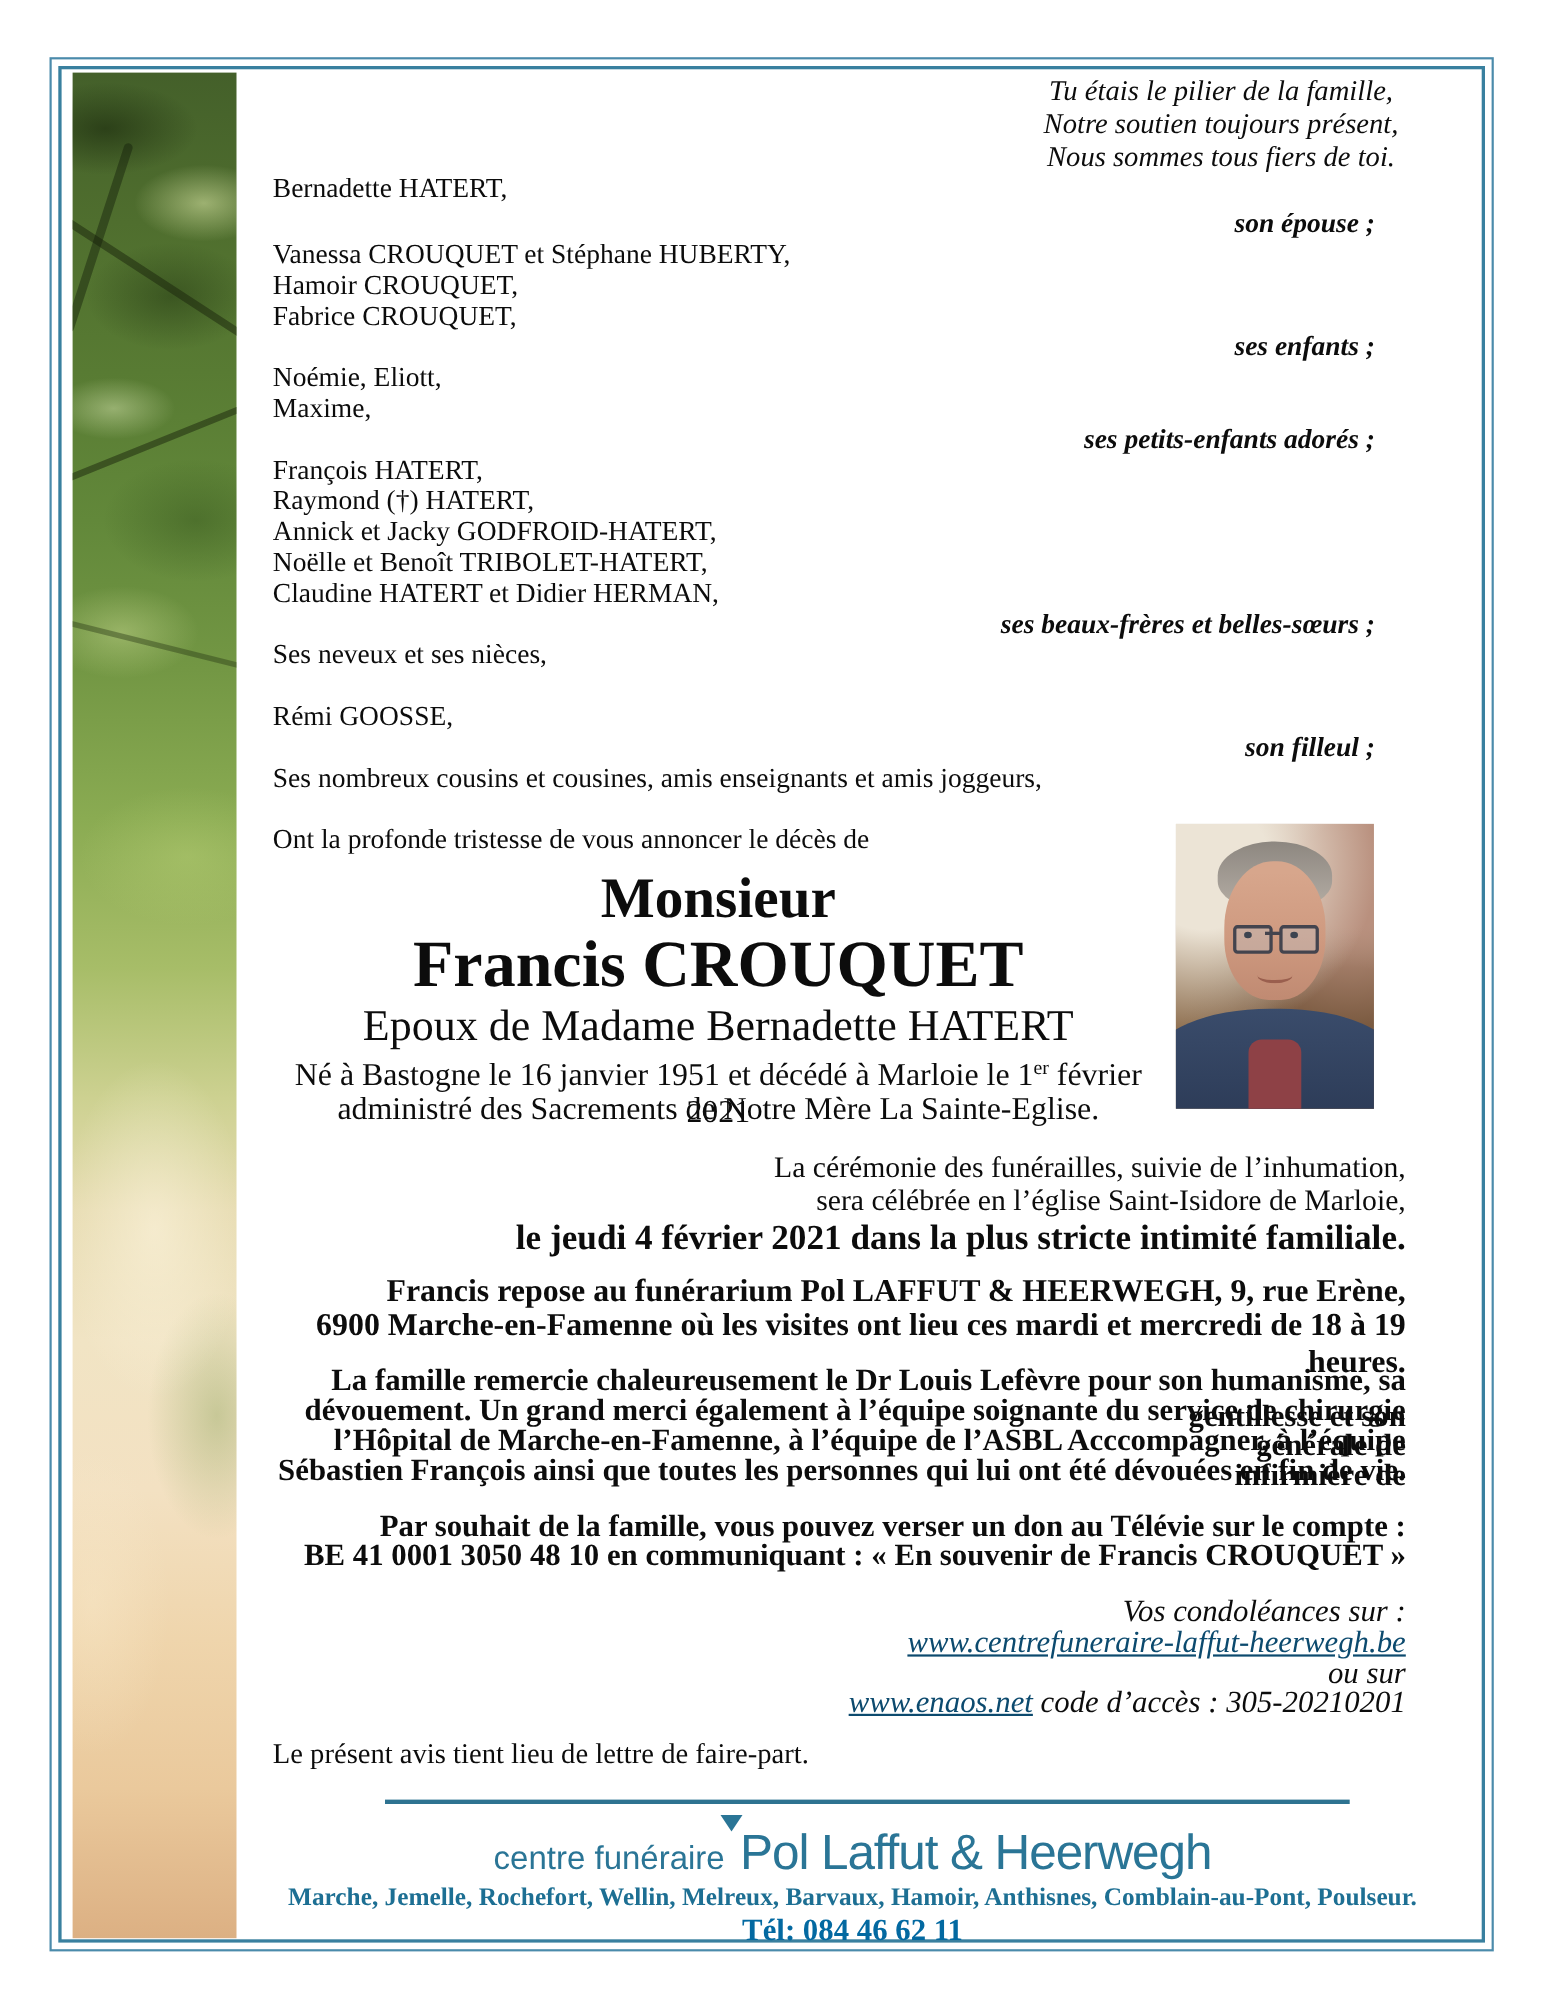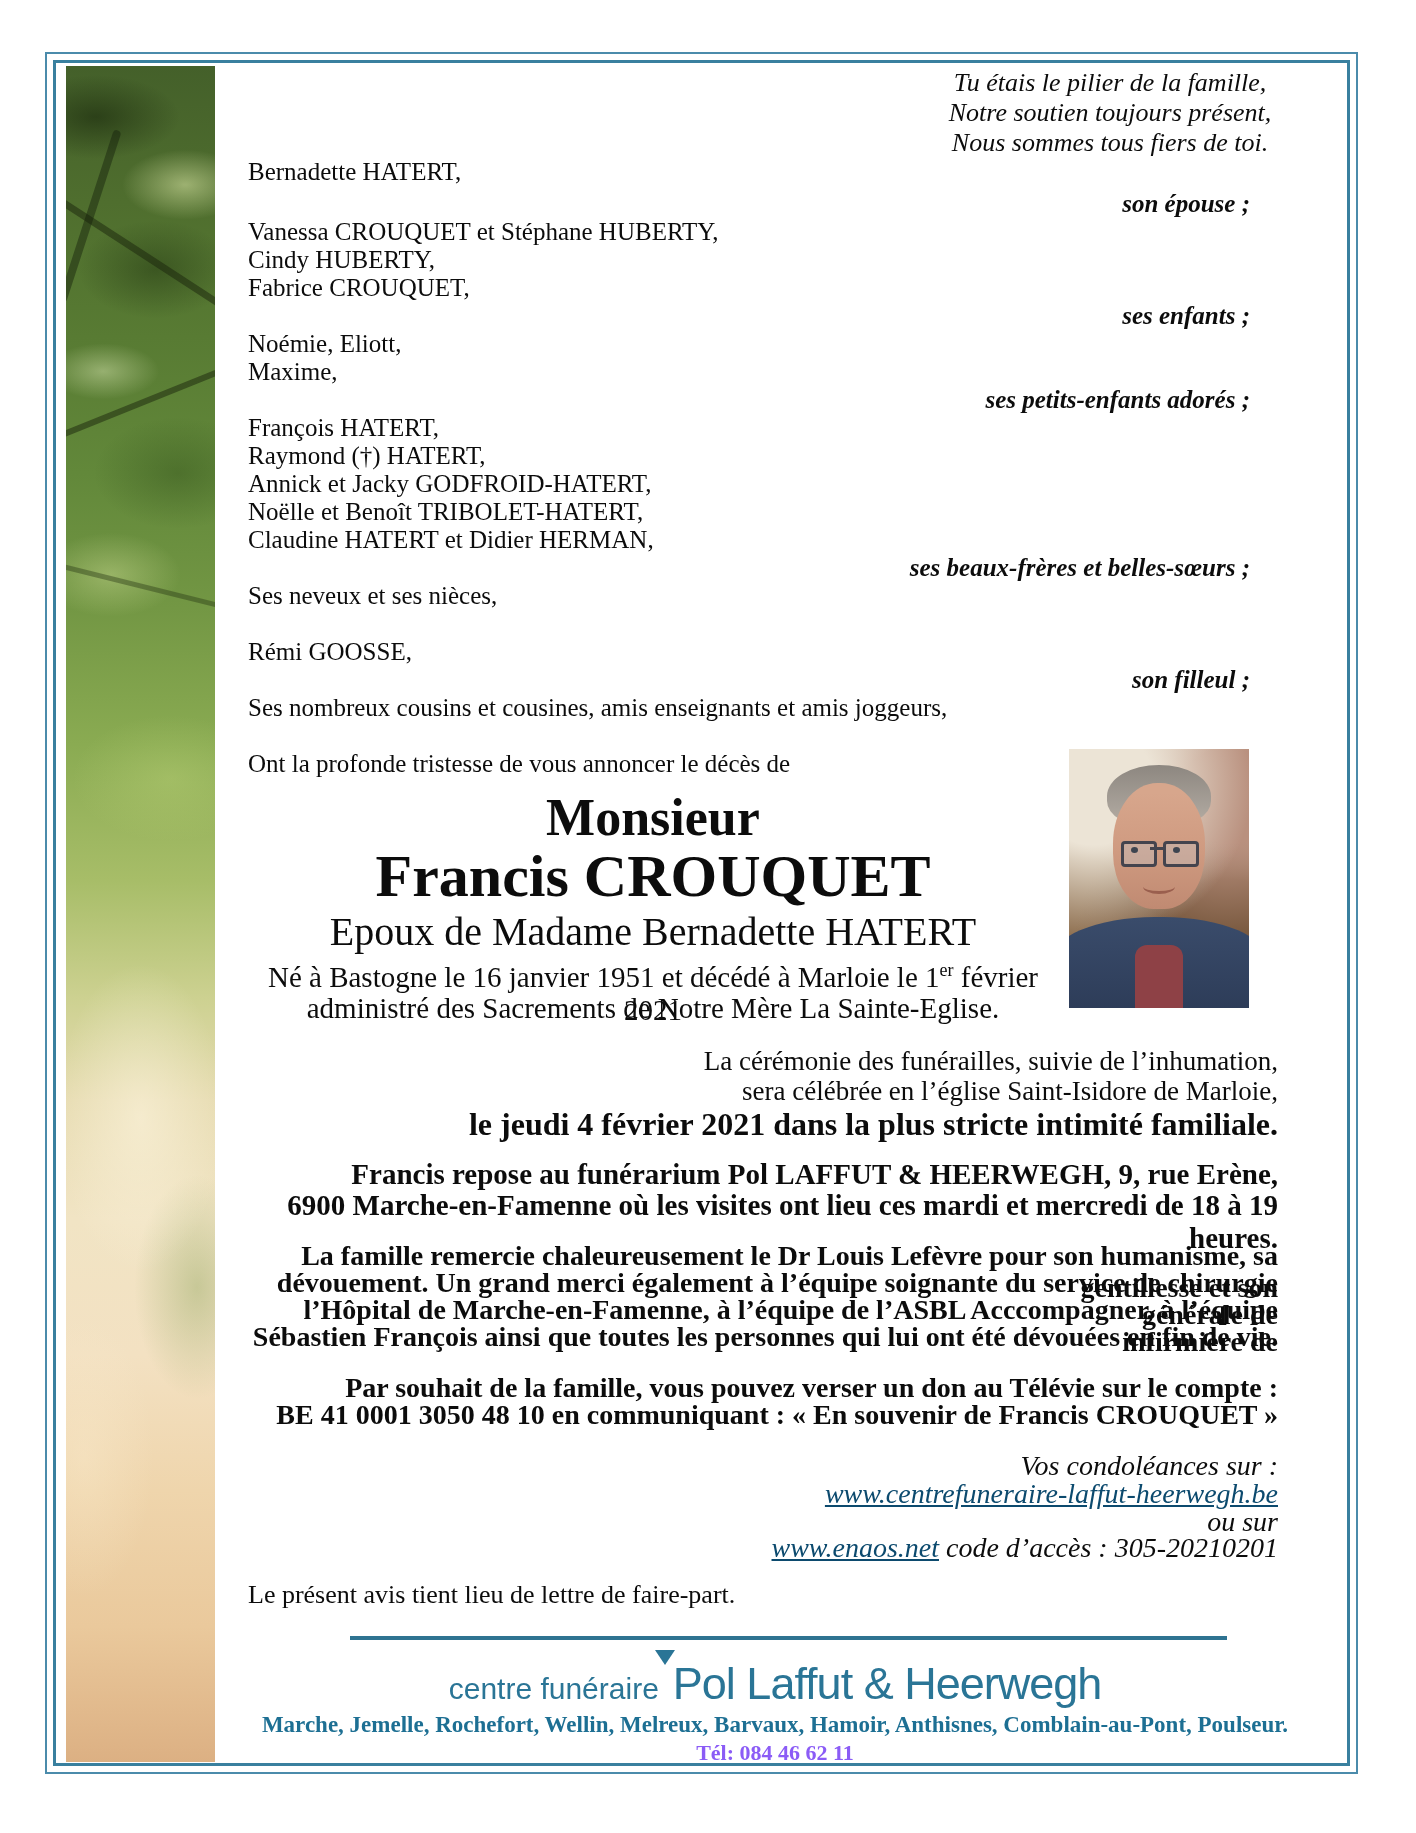"Cindy HUBERTY," div.ln { text: Cindy HUBERTY -> Hamoir CROUQUET }
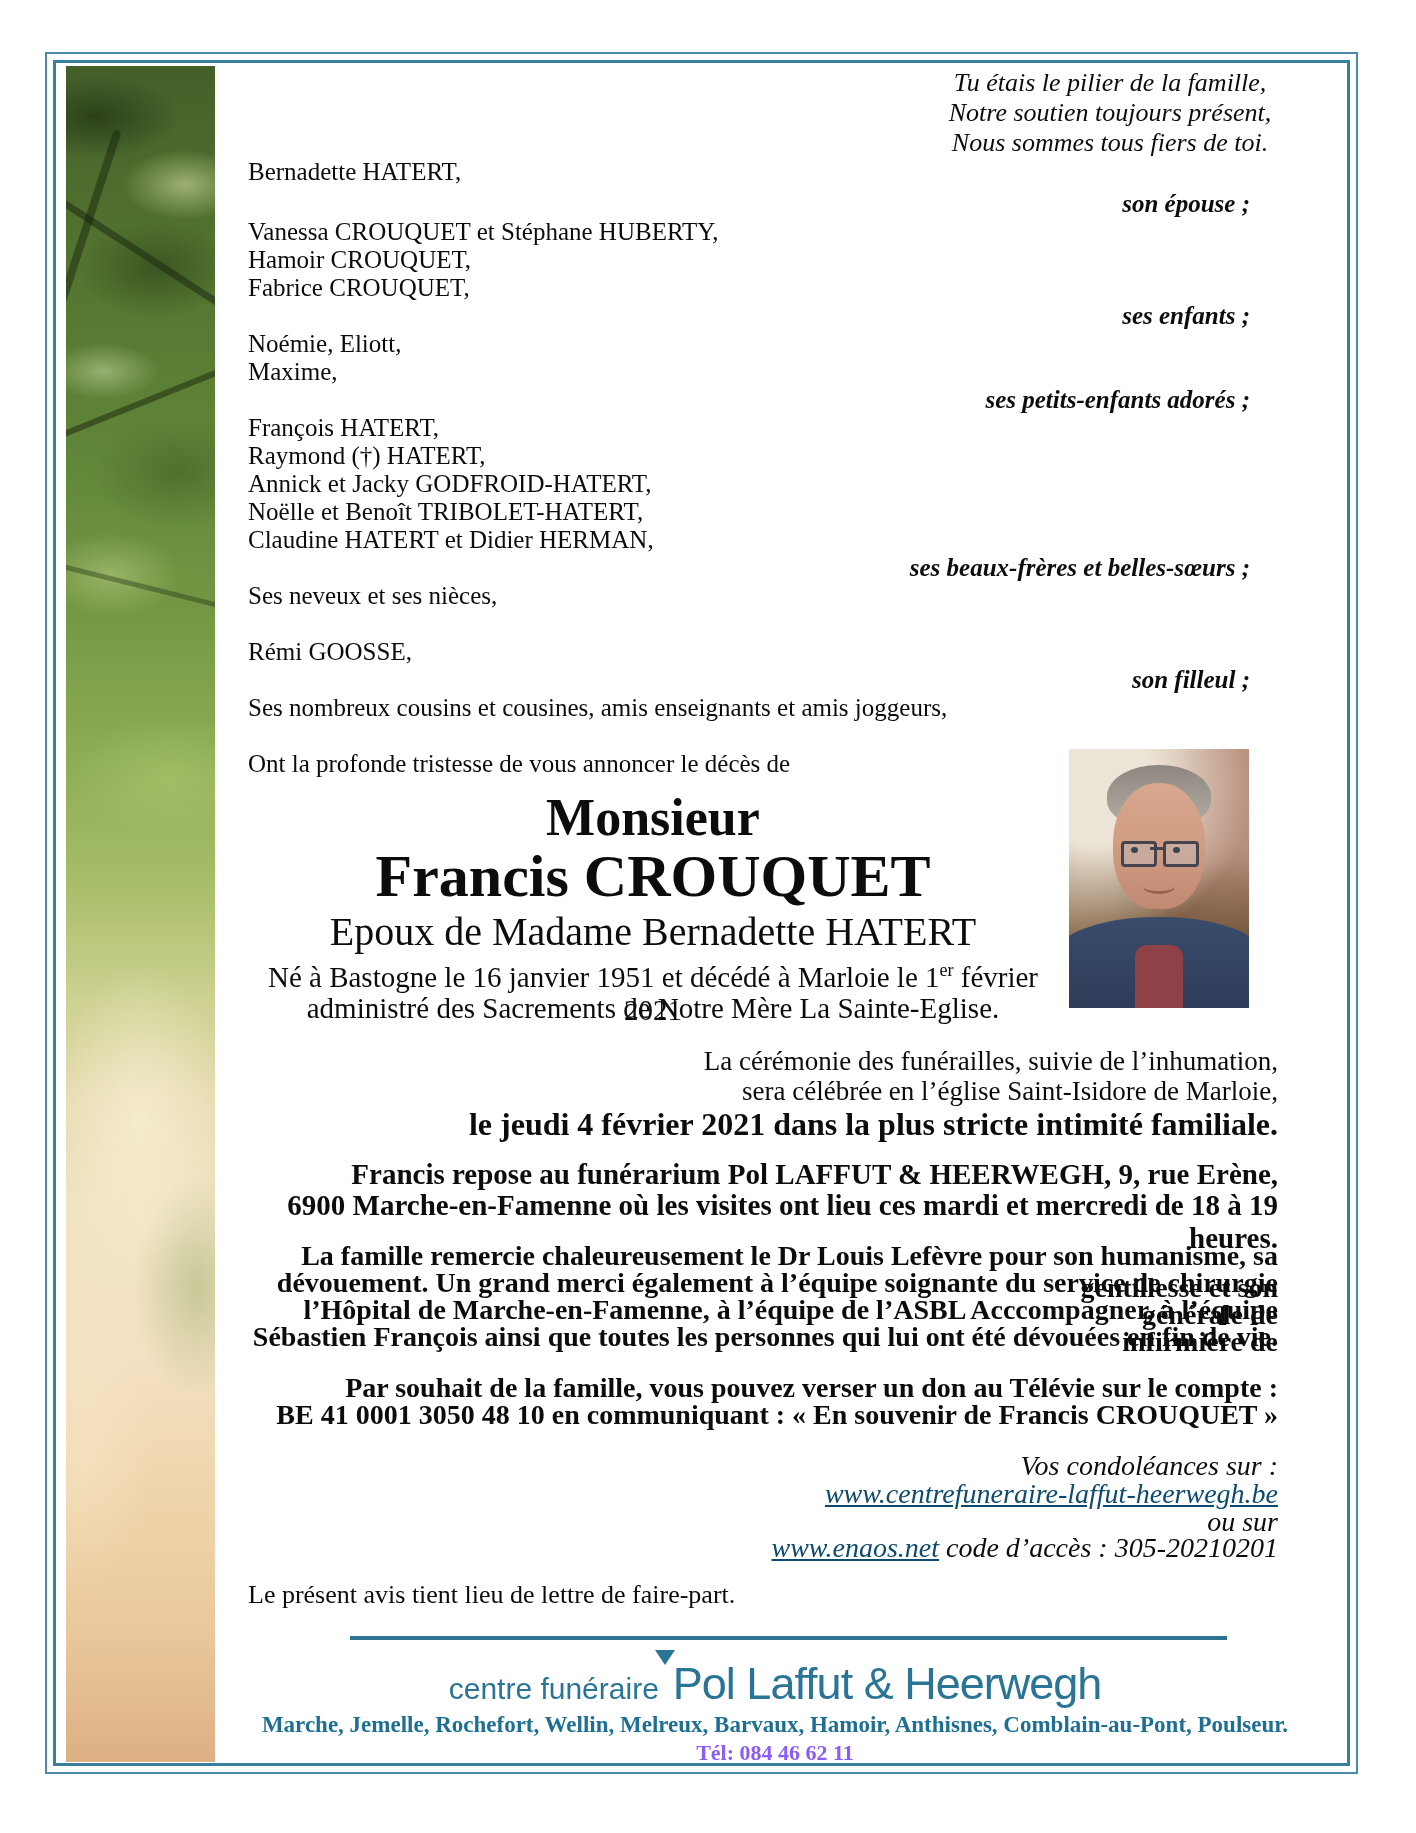"Tél: 084 46 62 11" .ftel { color: #8b5cf6 -> #0369a1; font-size: 22px -> 28px }
